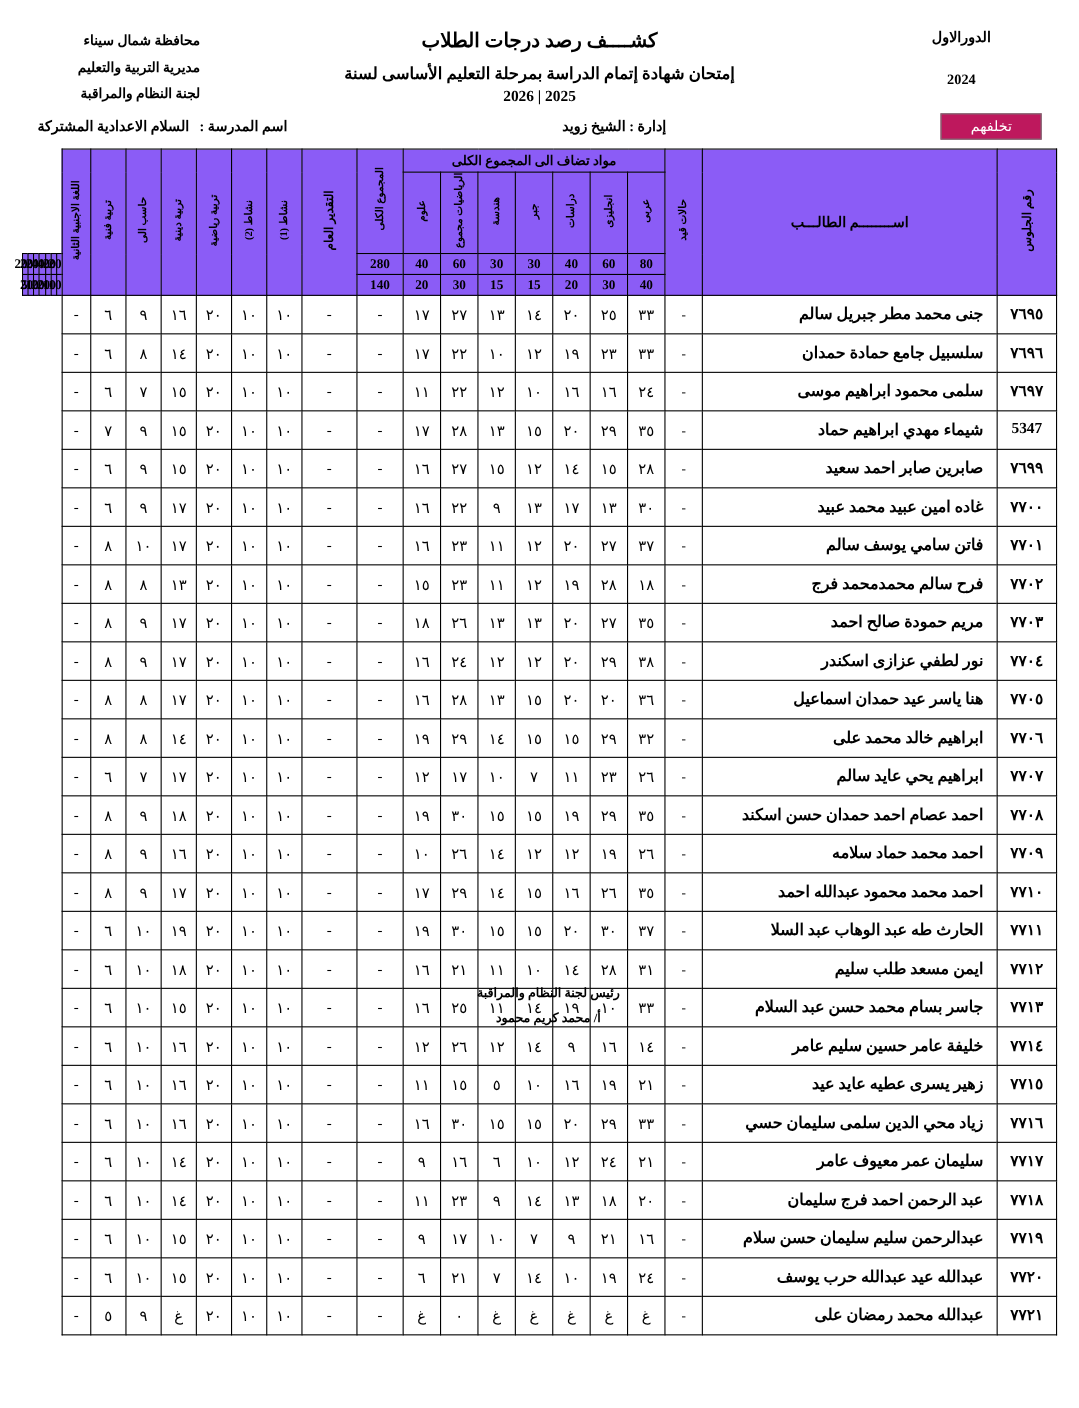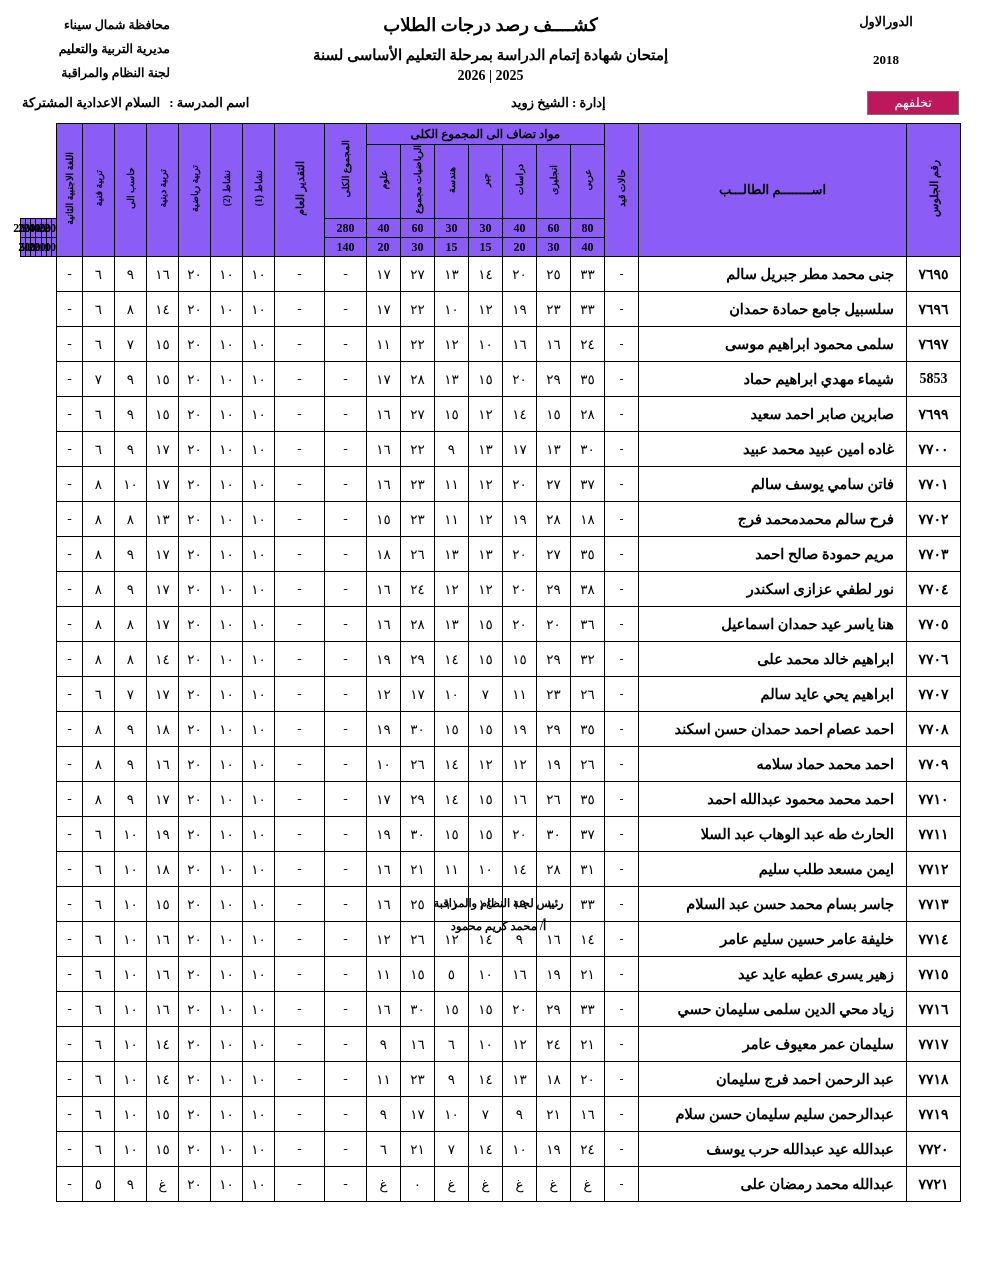"محافظة شمال سيناء" .page { padding: 0 -> 12px }
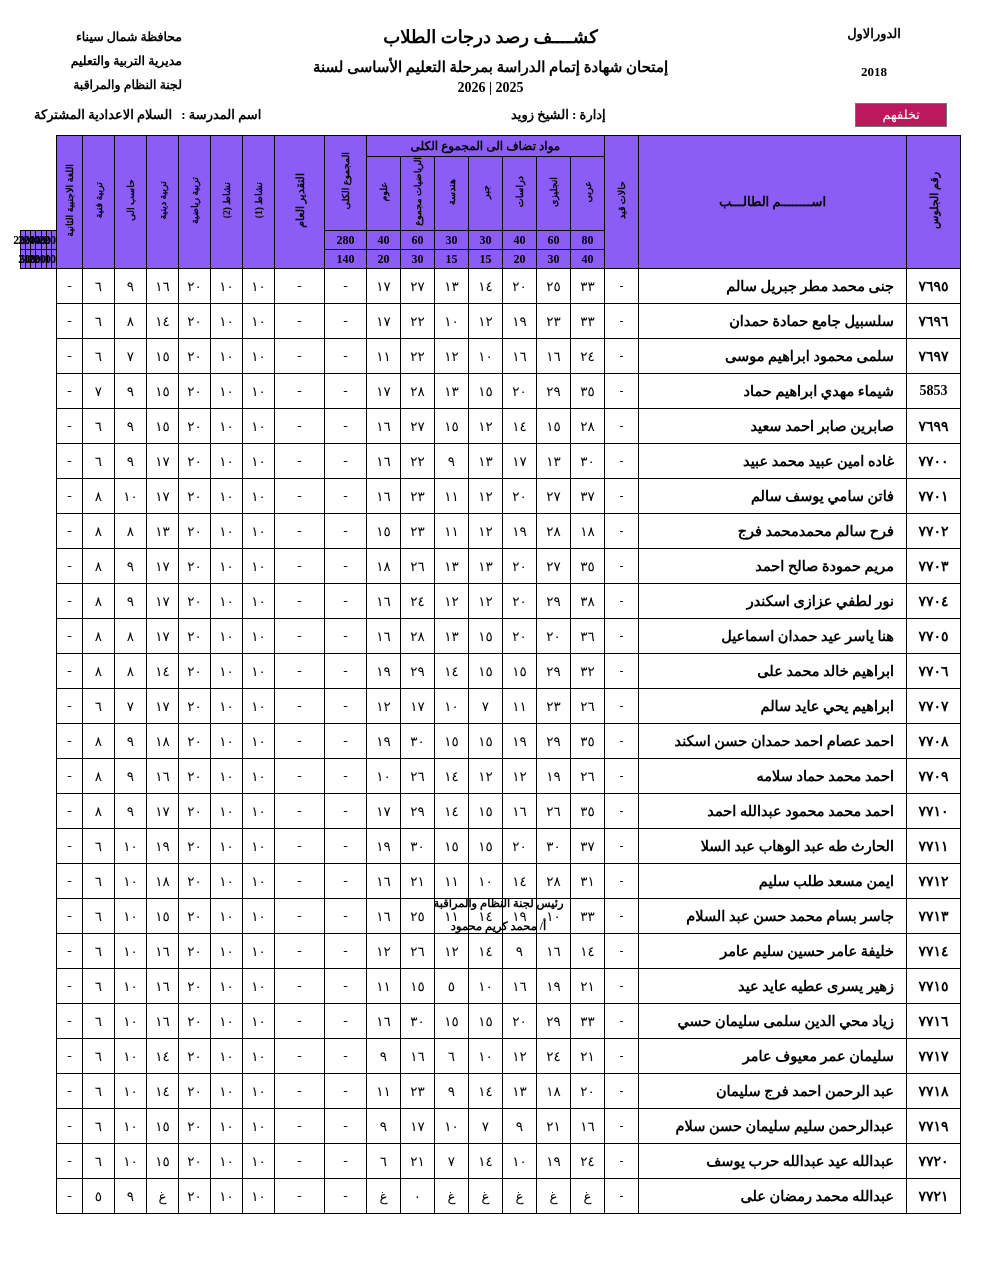"2018" div.year { text: 2018 -> 2024 }
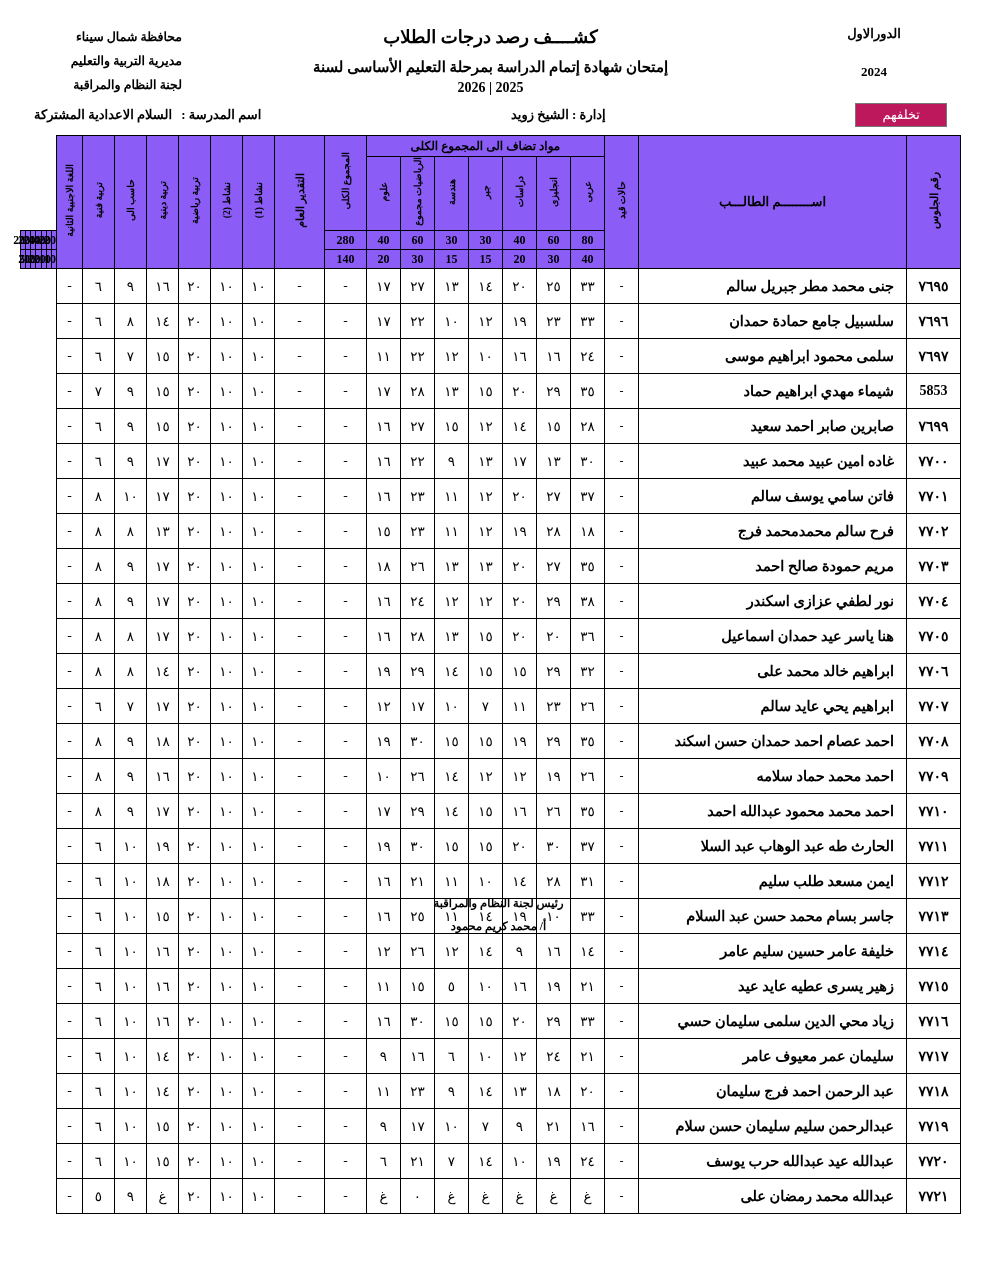"5853" td.seat { text: 5853 -> 5347 }
